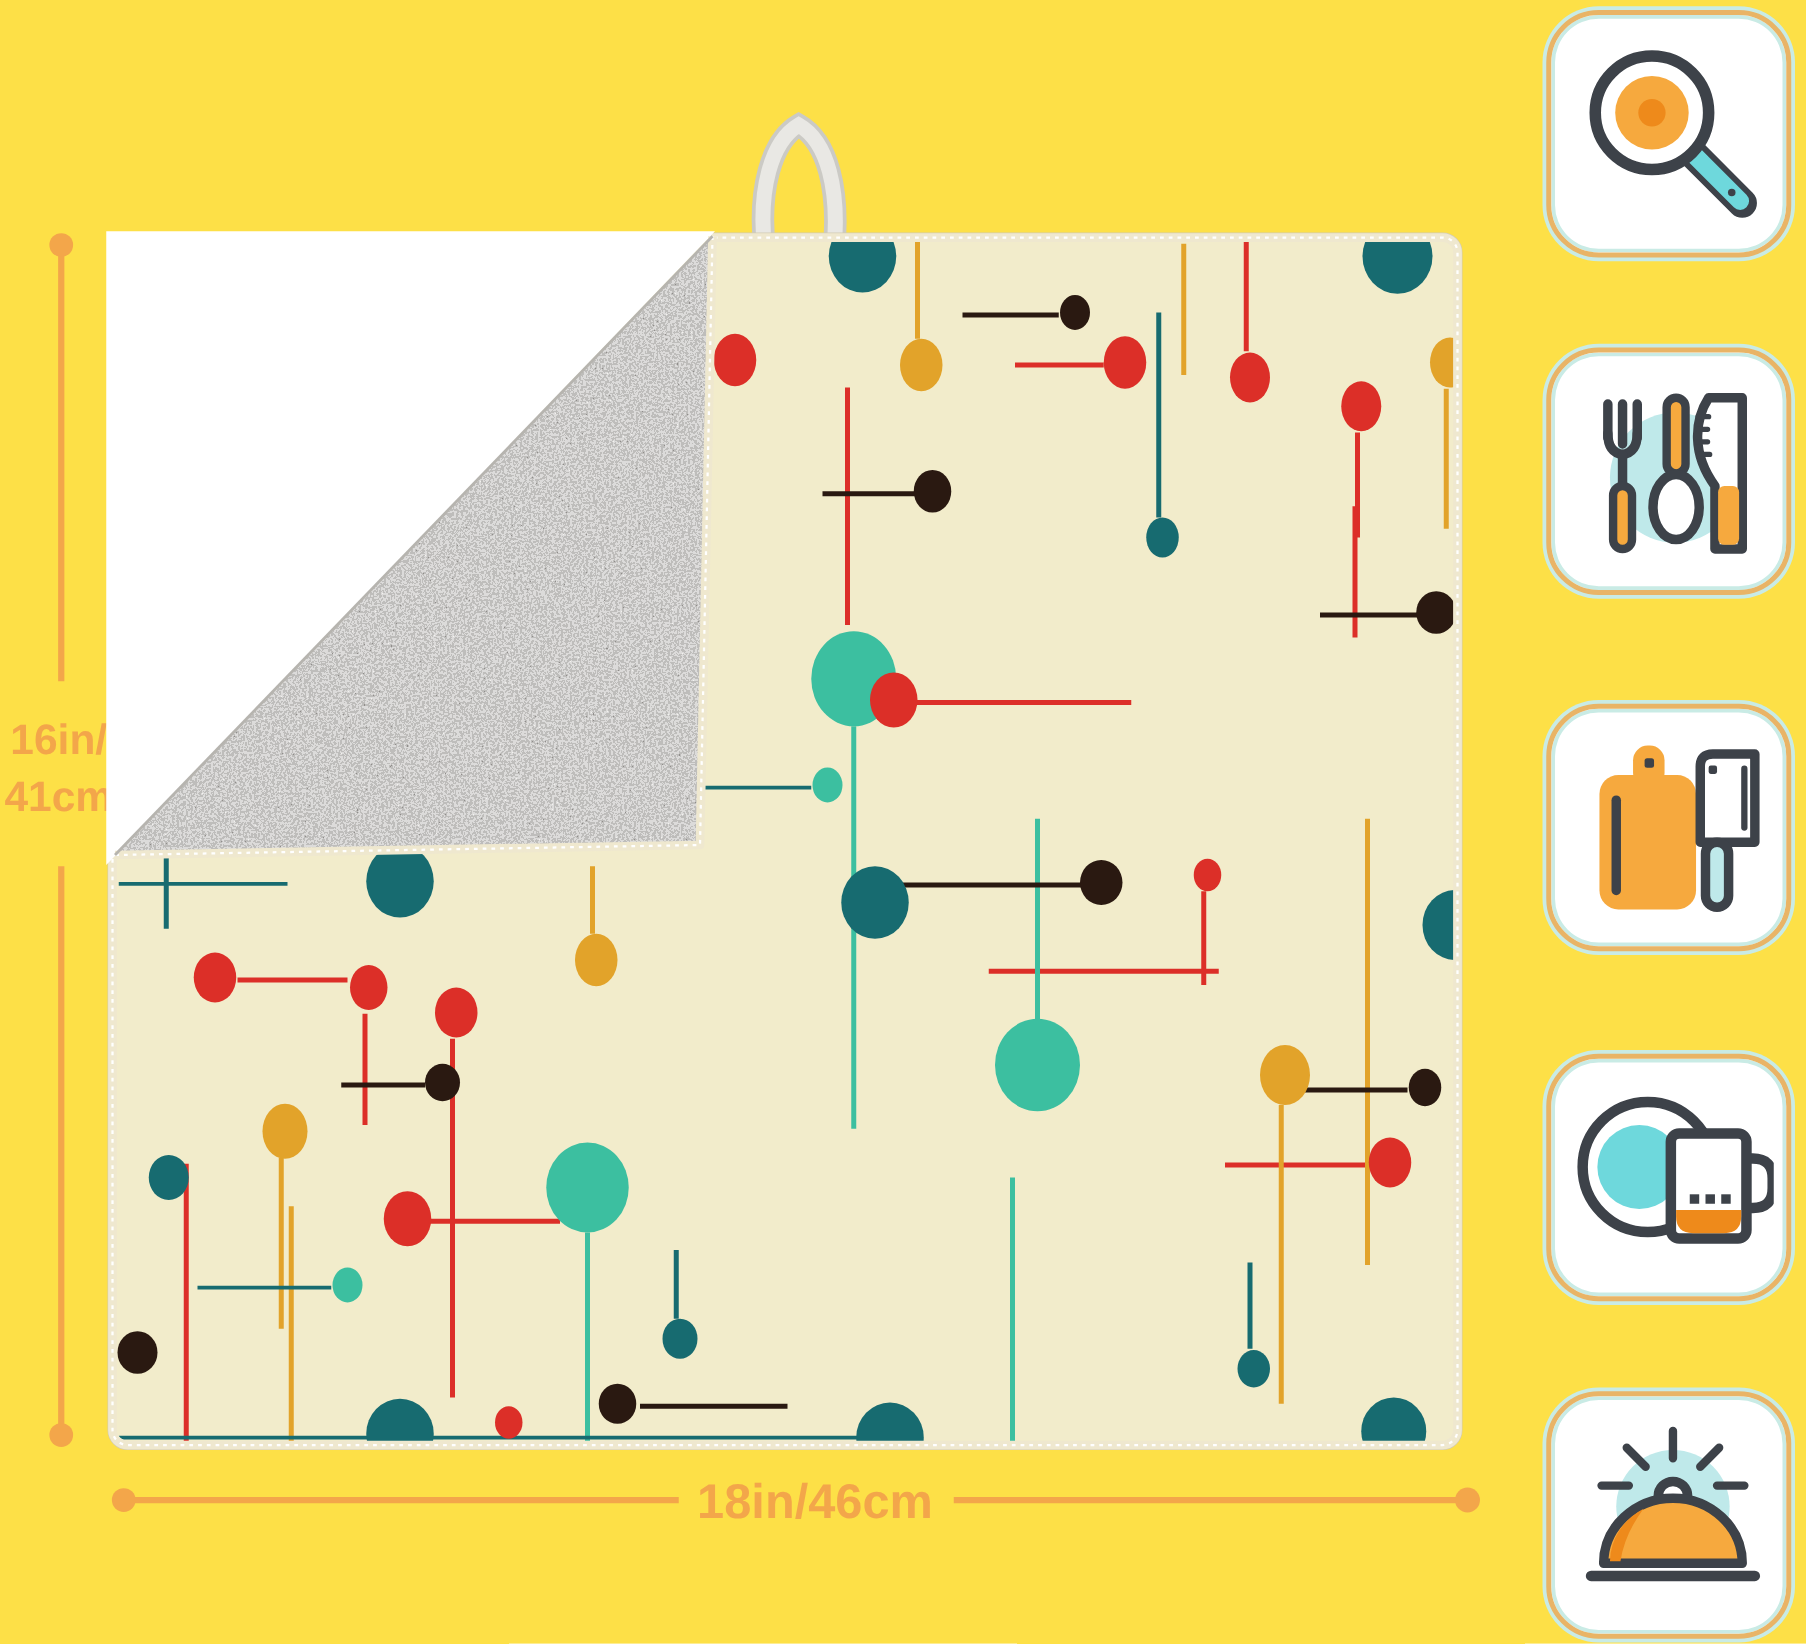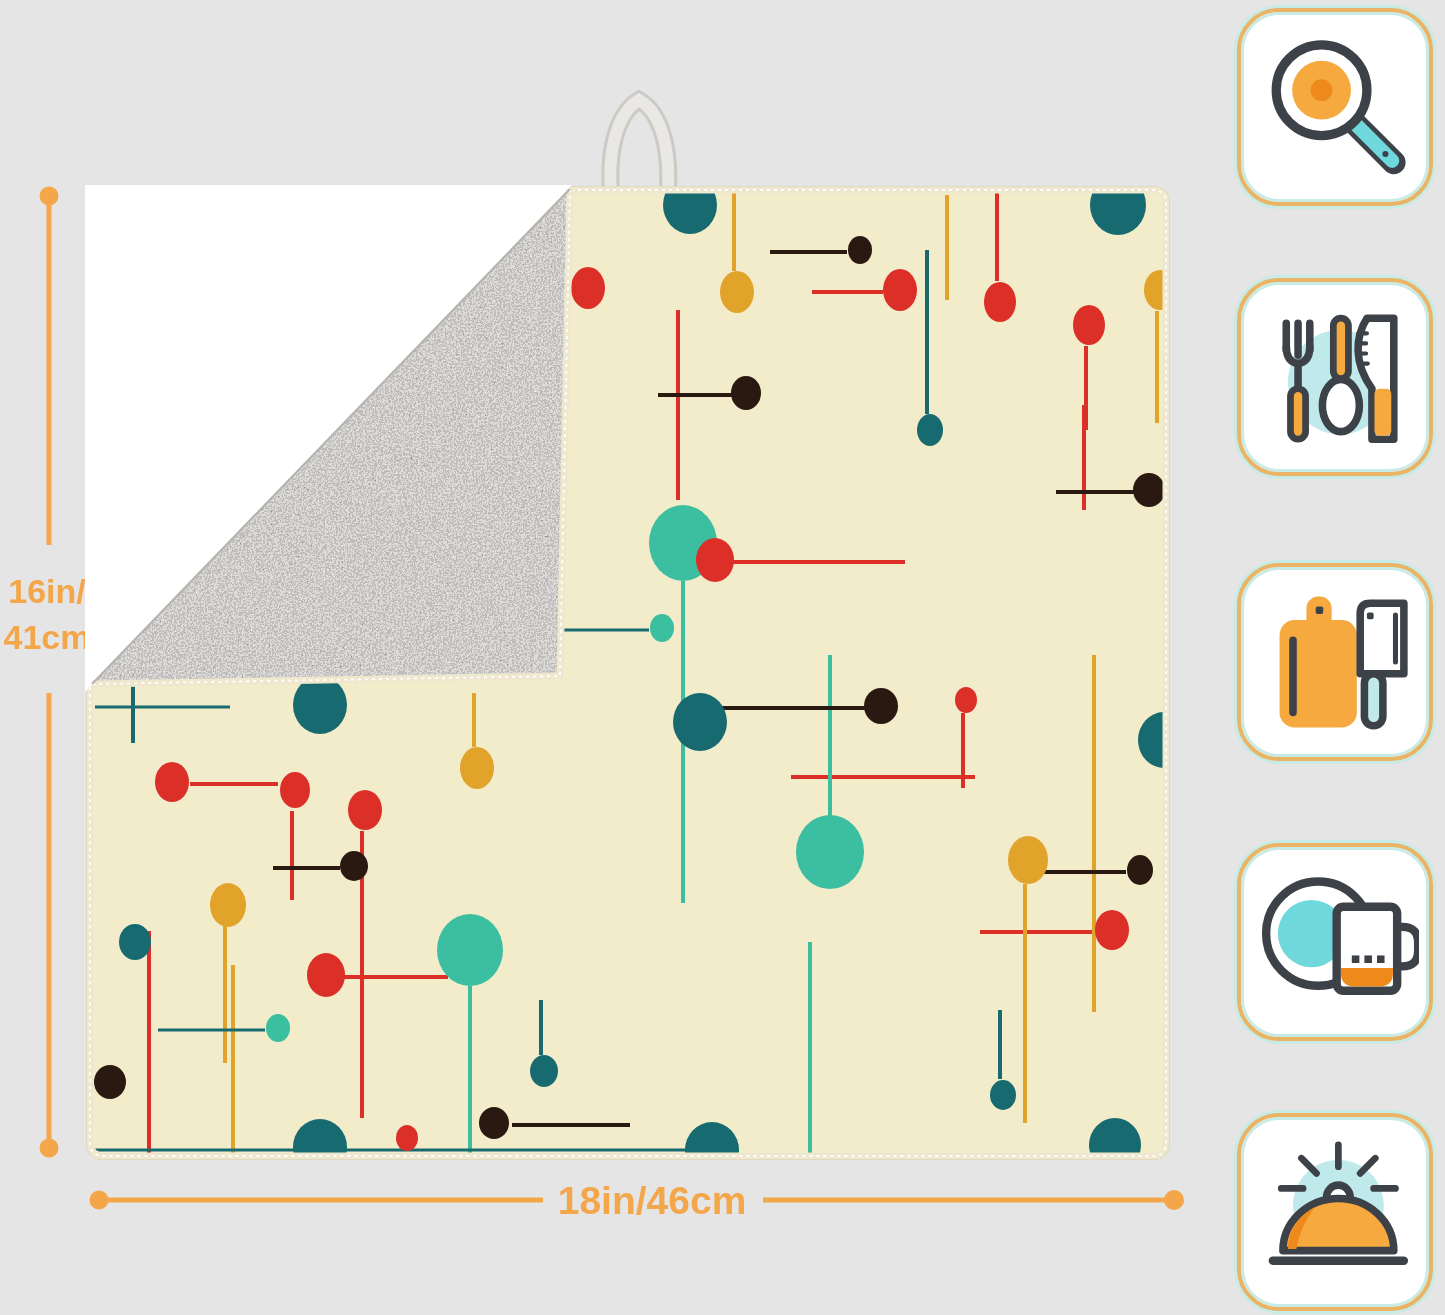"16in/" .stage { background: #e5e5e5 -> #fde047 }
